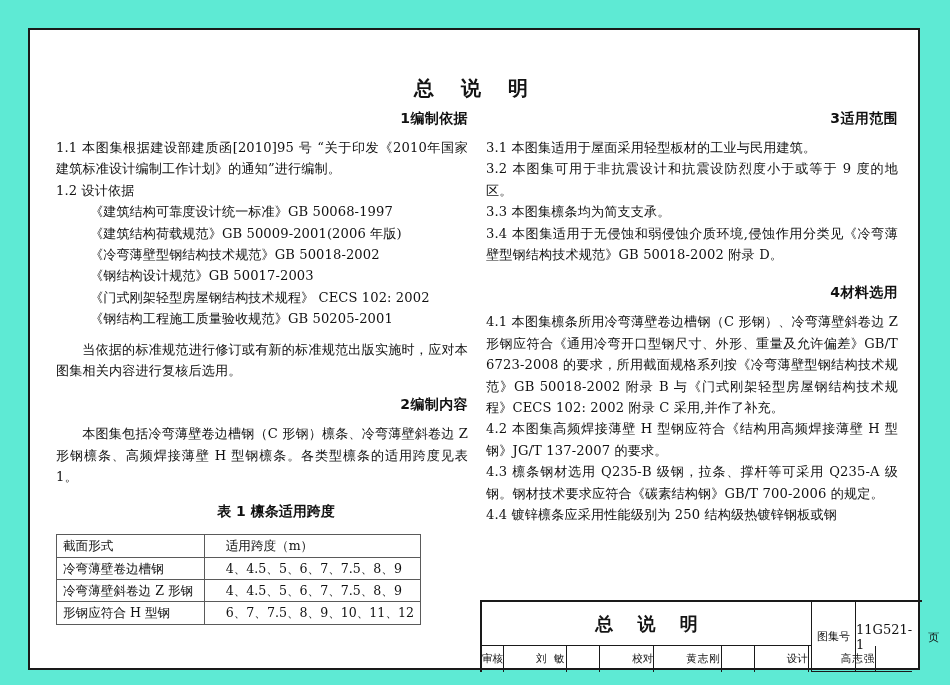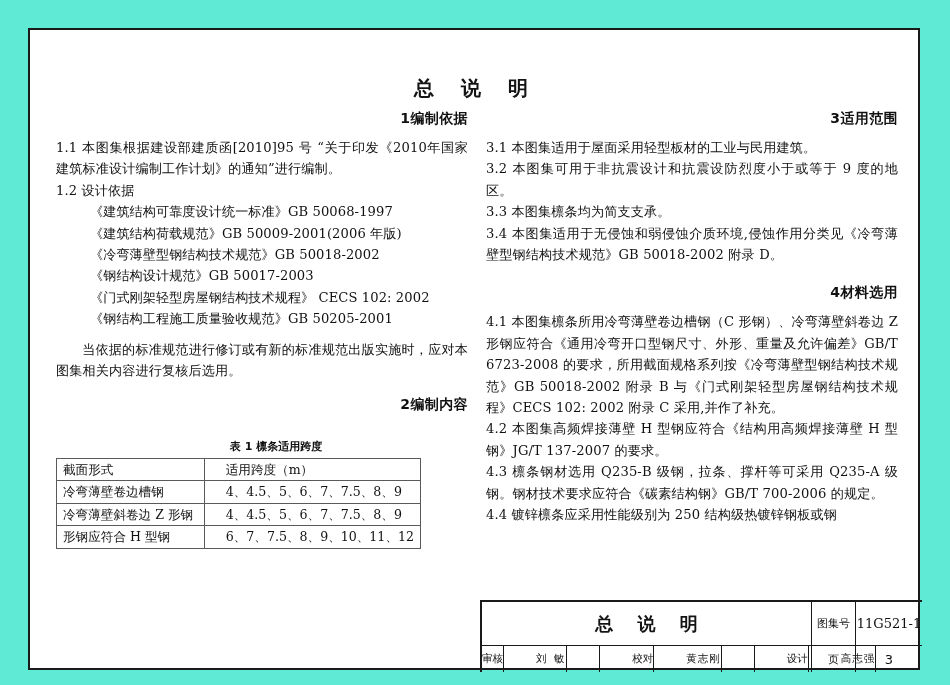"本图集包括冷弯薄壁卷边槽钢（C 形钢）檩条、冷弯薄壁斜卷边 Z" p.para { html: none -> <p>本图集包括冷弯薄壁卷边槽钢（C 形钢）檩条、冷弯薄壁斜卷边 Z 形钢檩条、高频焊接薄壁 H 型钢檩条。各类型檩条的适用跨度见表 1。</p> }
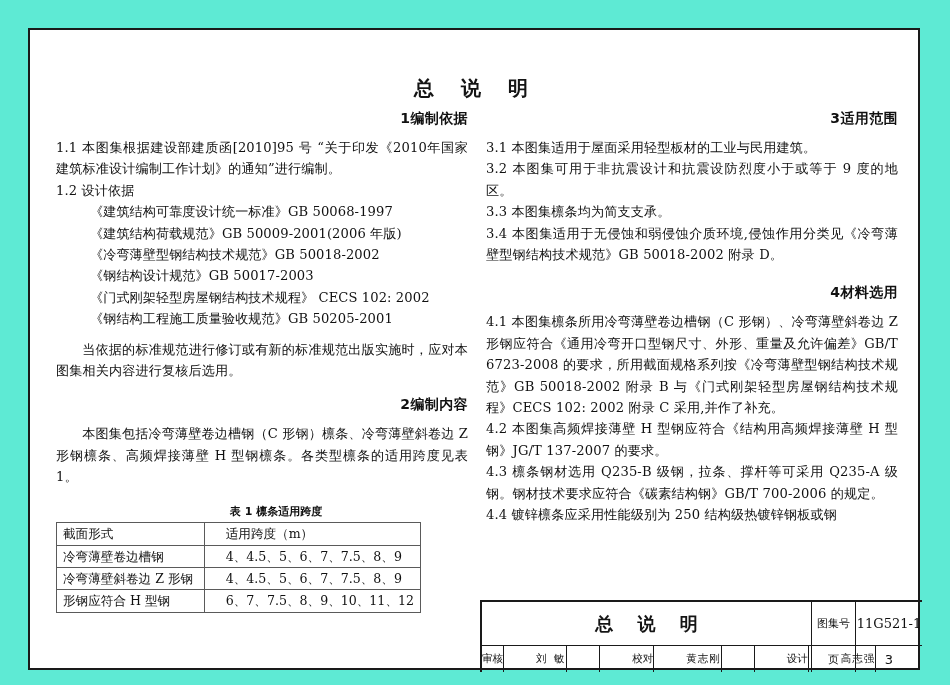"表 1 檩条适用跨度" .tbl-caption { font-size: 11px -> 14px; margin-bottom: 0 -> 12px }
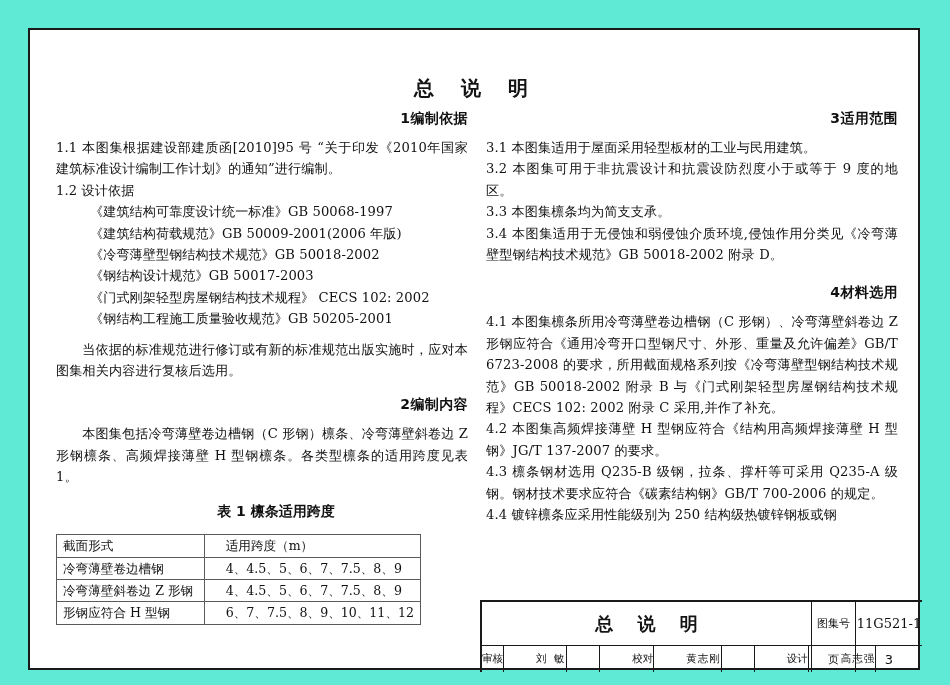"图集号" .tb-right { flex-direction: column -> none }
